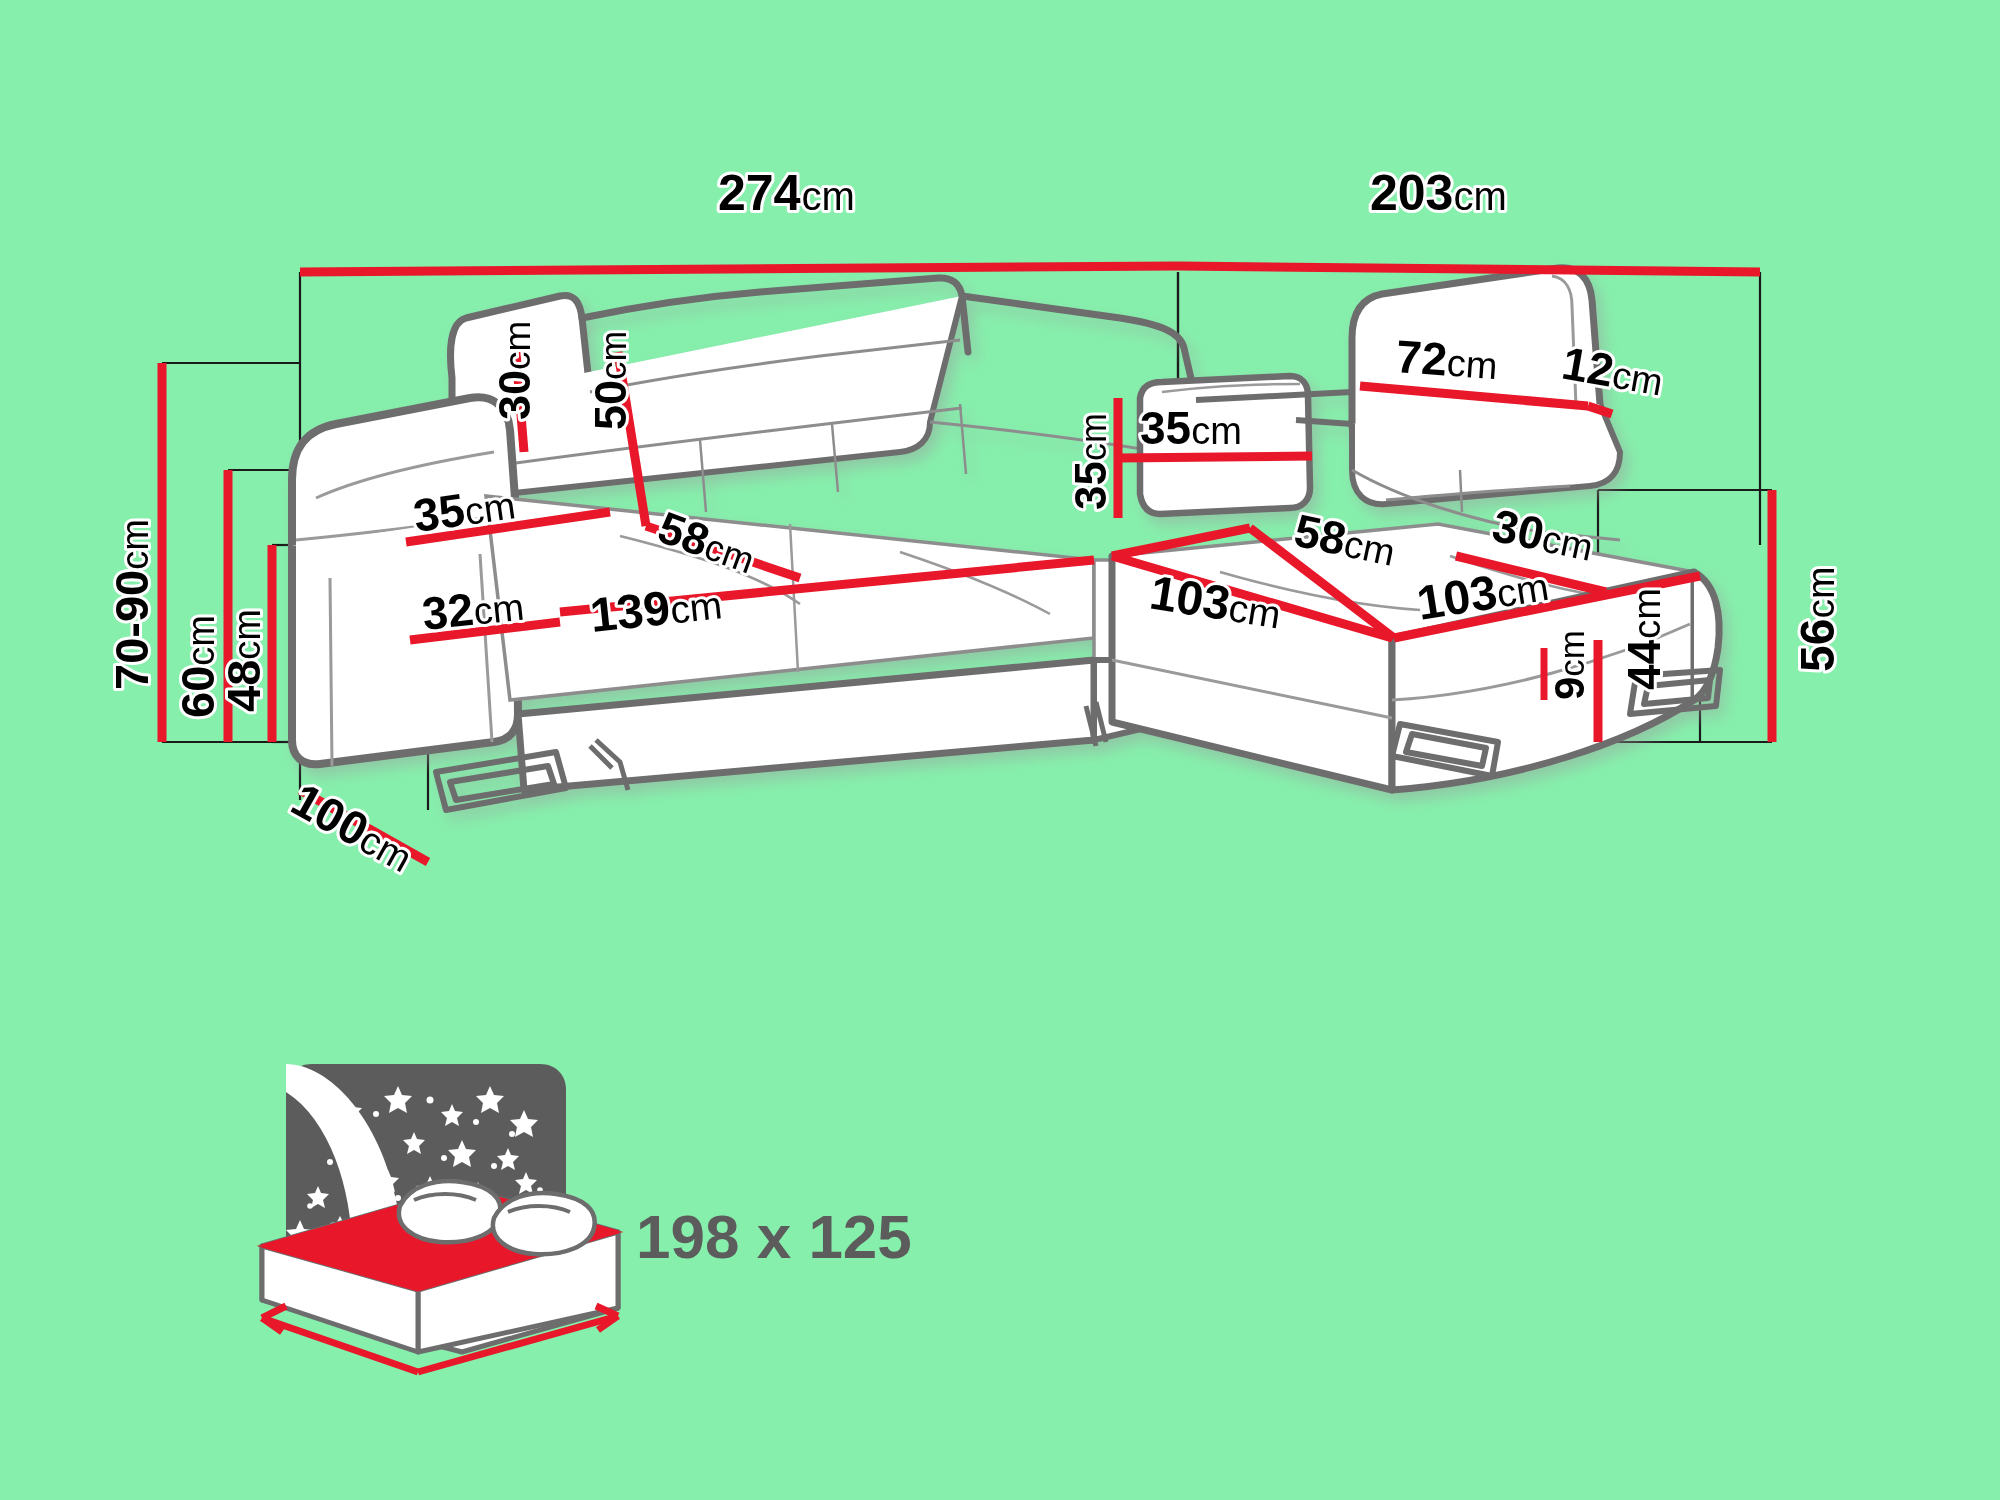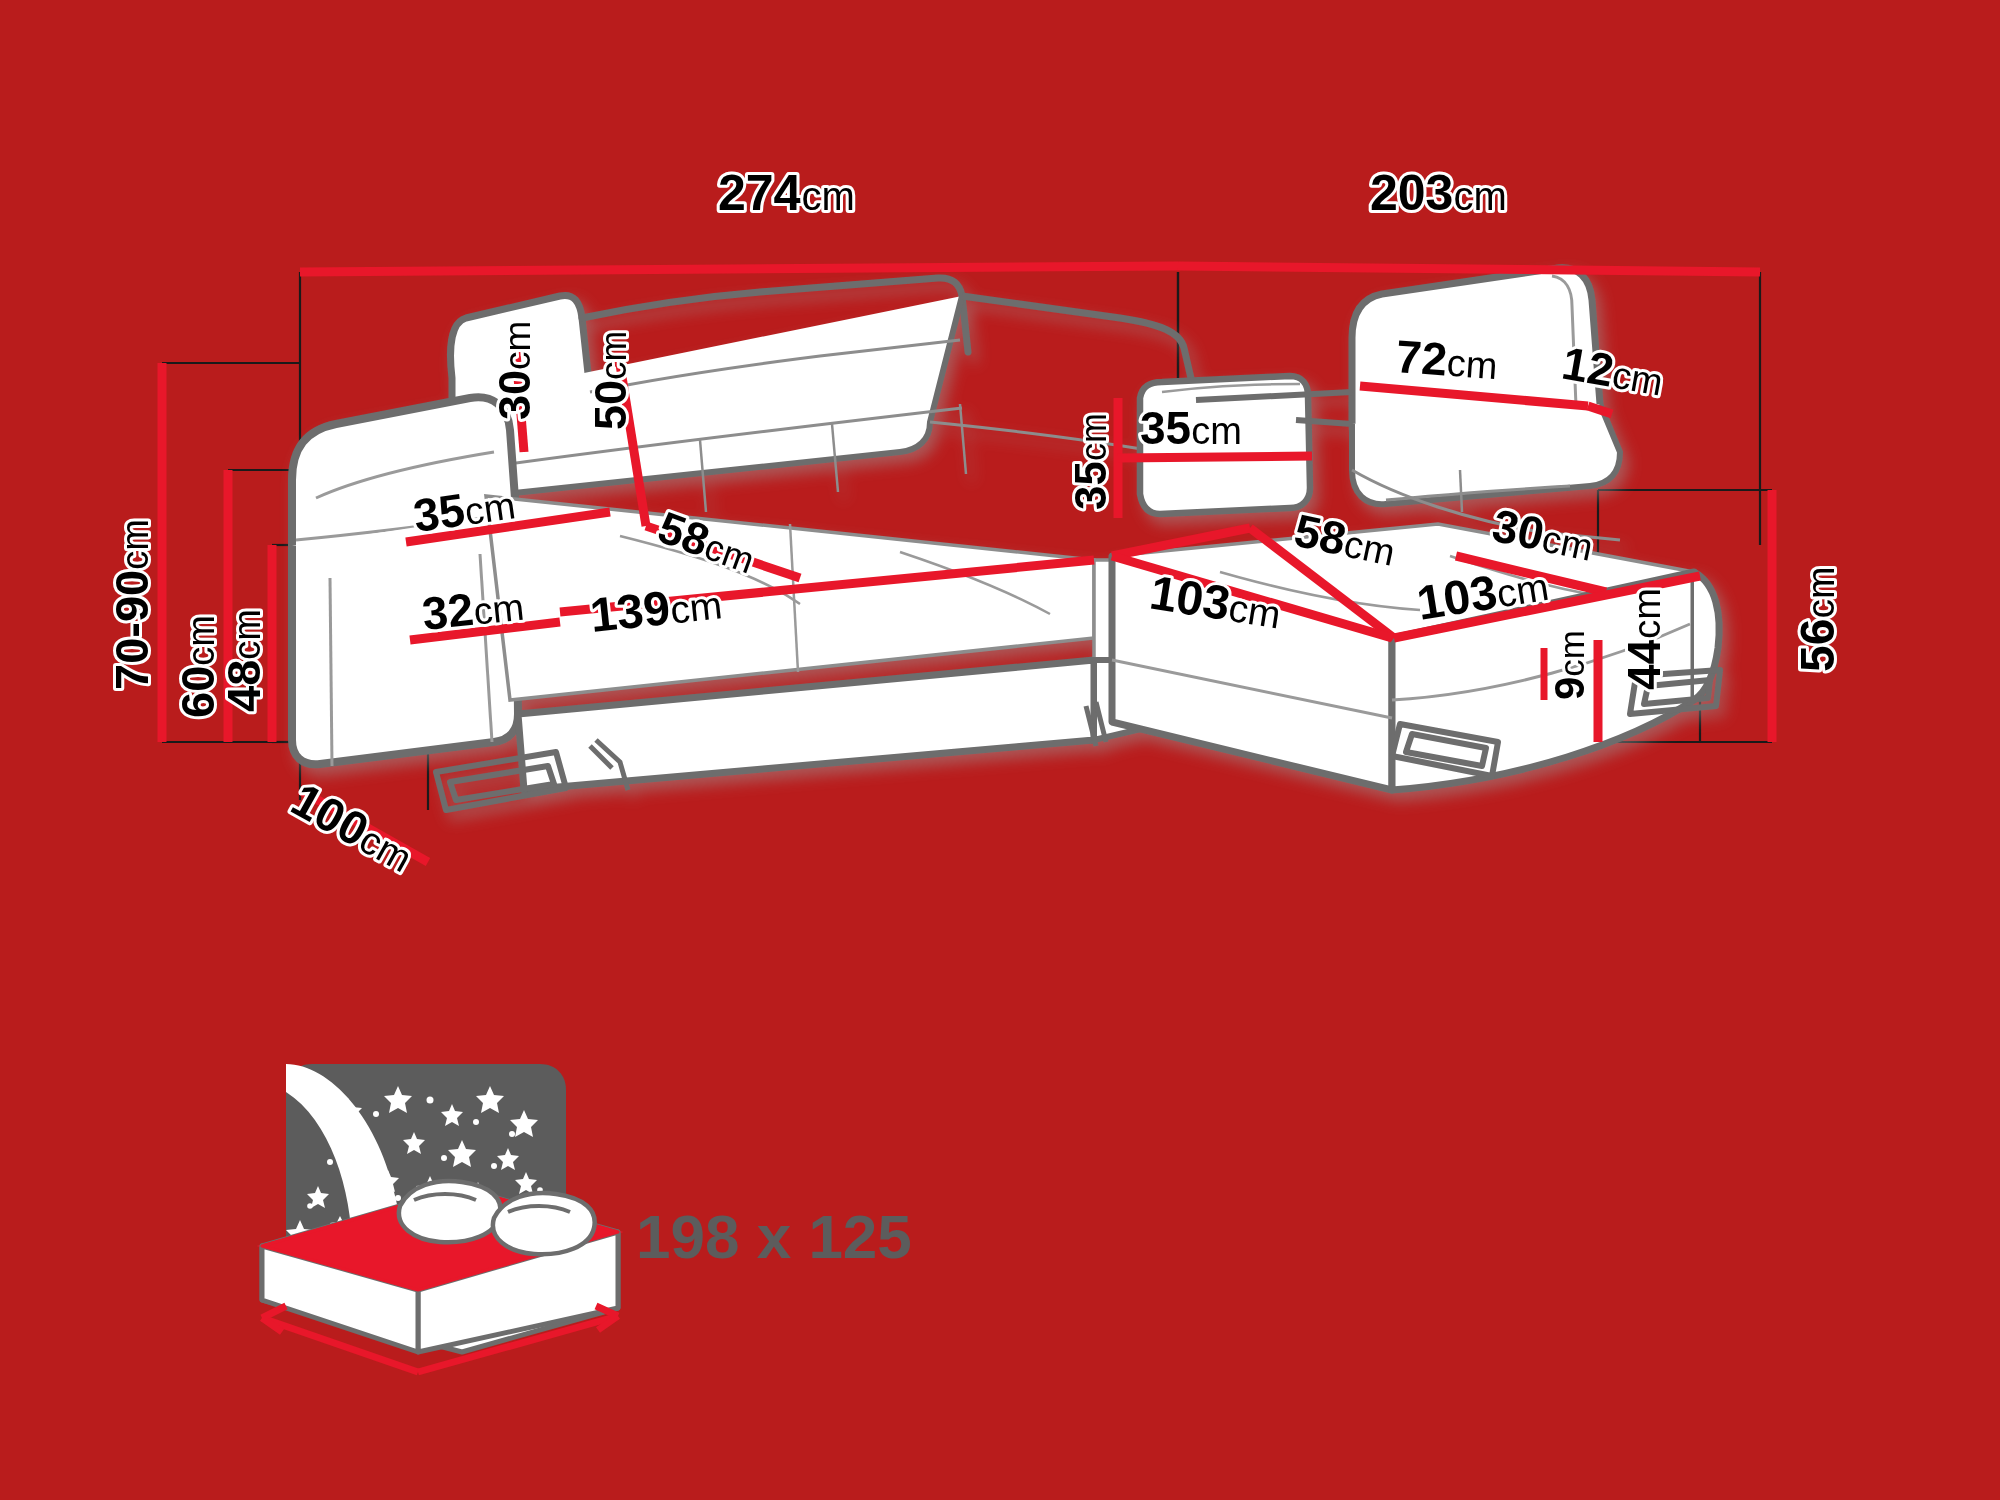"274cm" #stage { background: #b91c1c -> #86efac }
